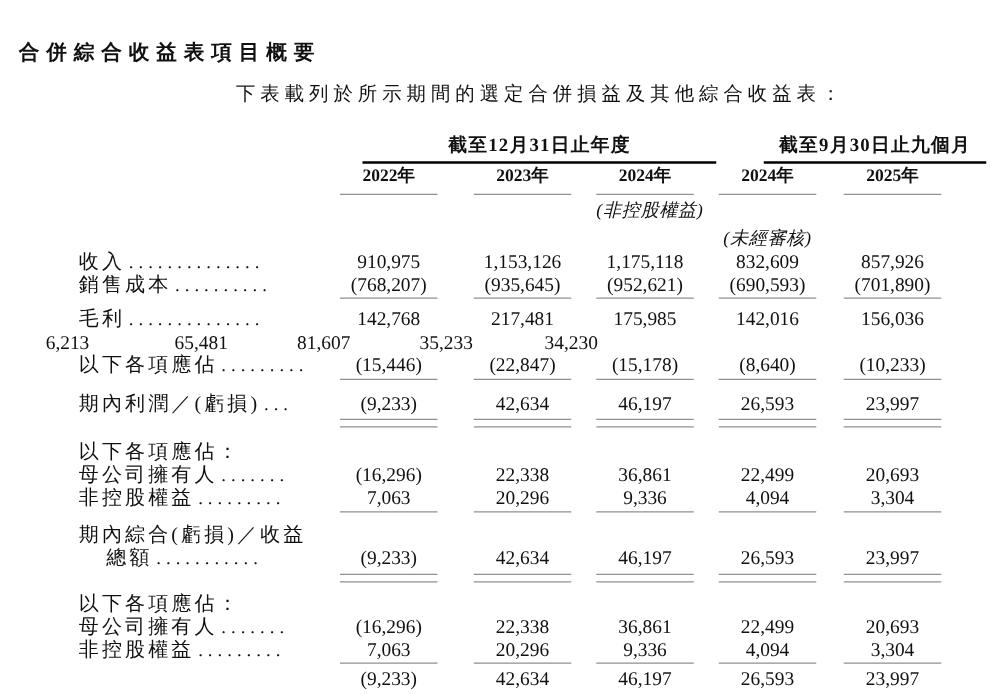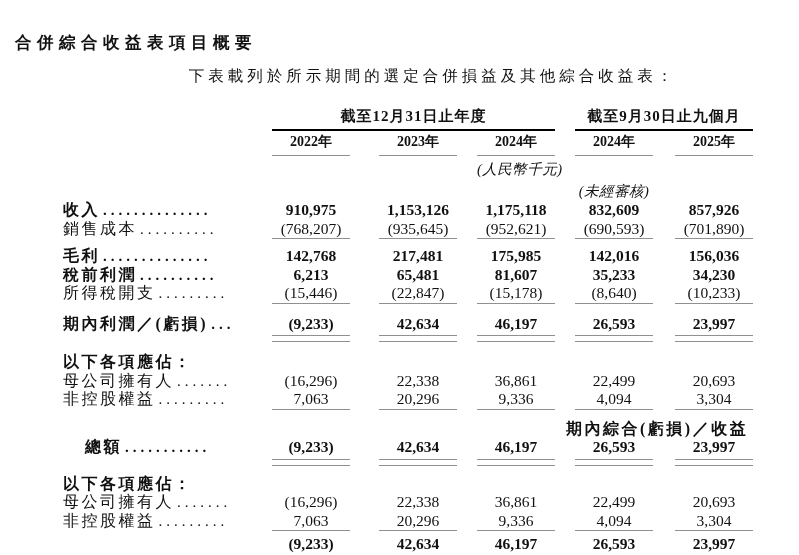"截至12月31日止年度" .hrow { gap: none -> 18px }
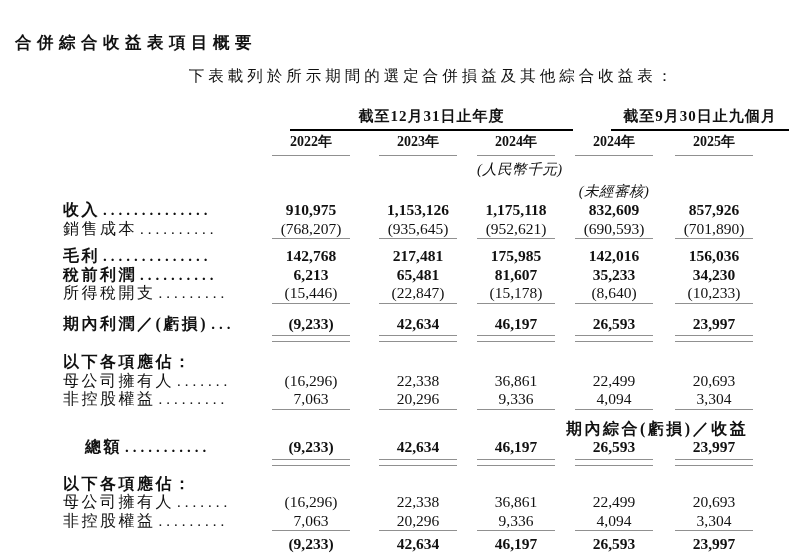"(人民幣千元)" div.c { text: 人民幣千元 -> 非控股權益 }
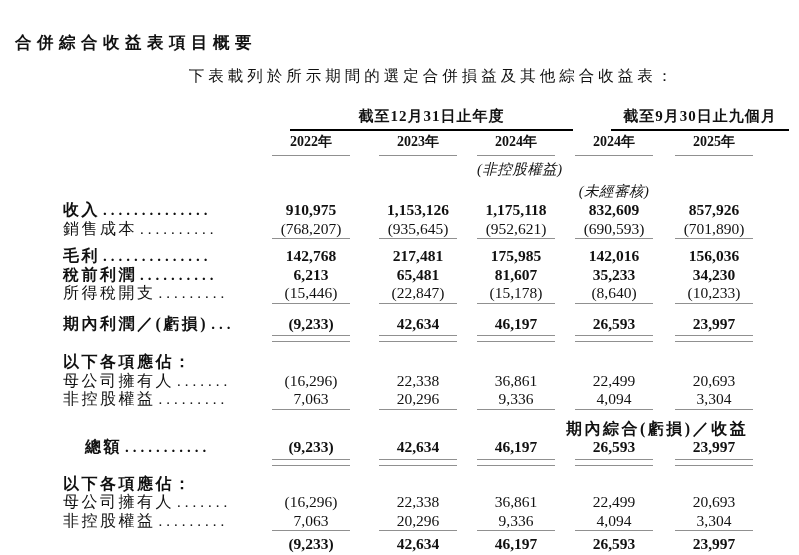"收入 .............." .b { font-weight: bold -> normal }
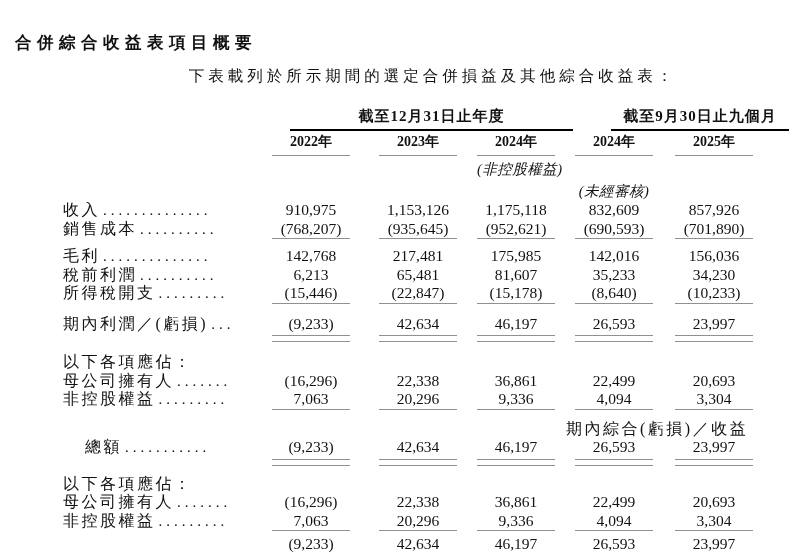"稅前利潤 .........." div.lbl { html: <div><span>稅前利潤</span><span>..........</span></div> -> none }
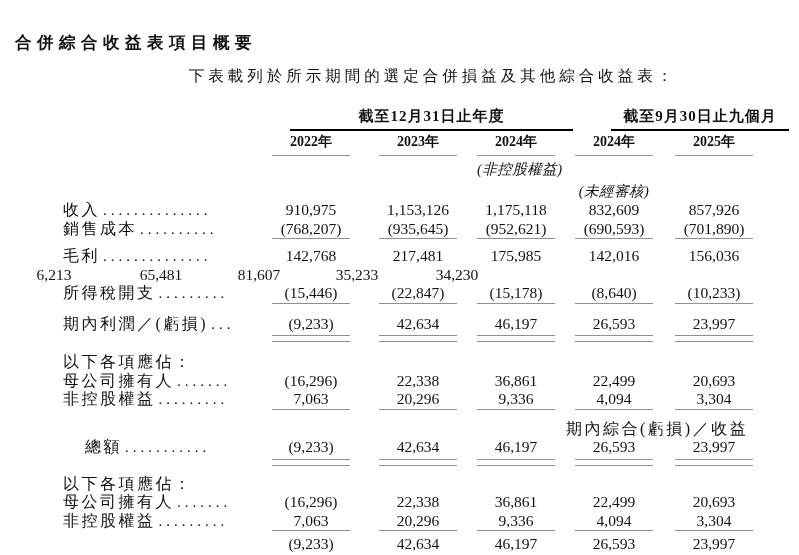"所得稅開支" span { text: 所得稅開支 -> 以下各項應佔 }
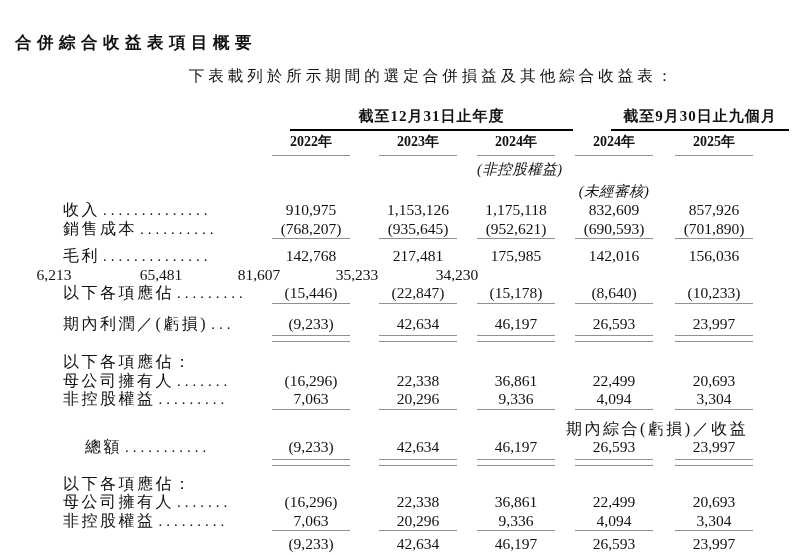"期內綜合(虧損)／收益" div.drow { justify-content: flex-end -> none }
